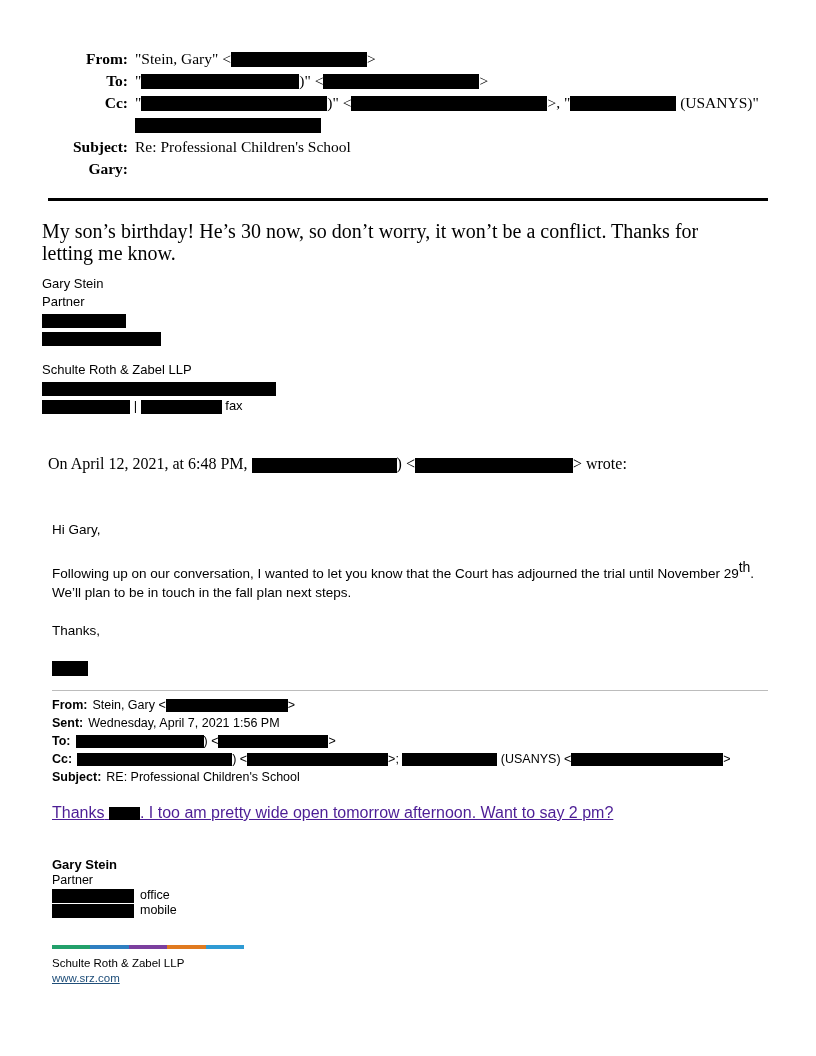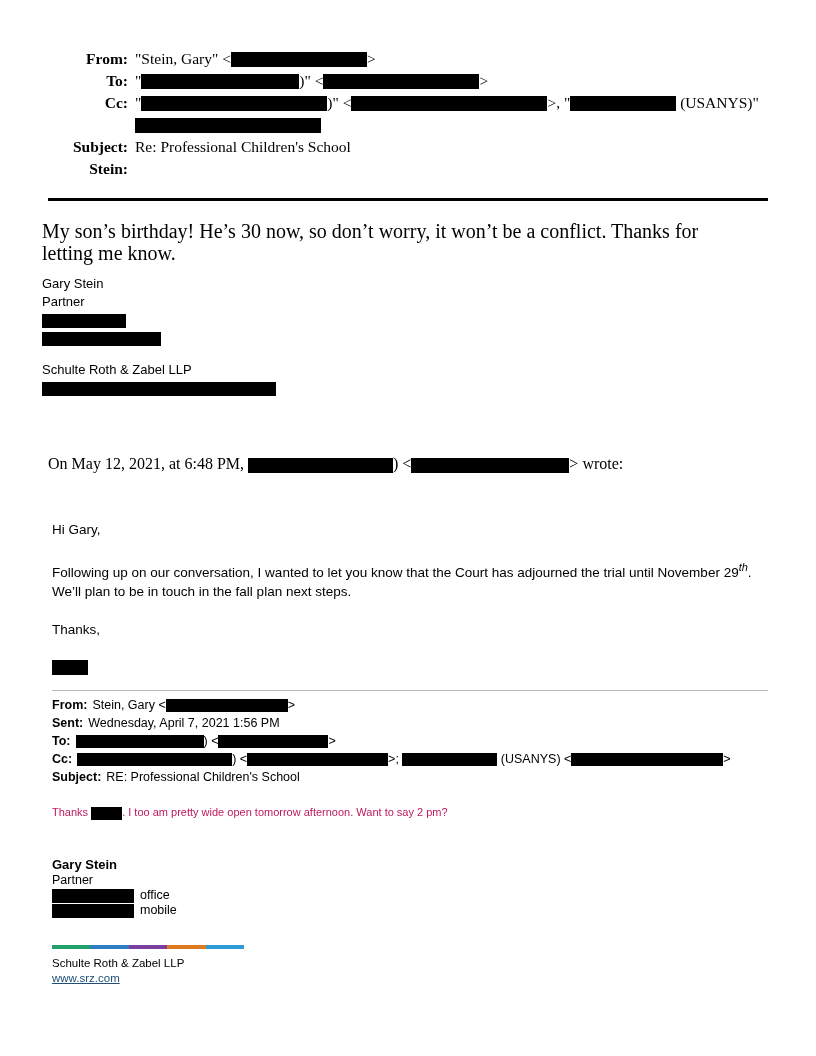"Stein:" div.hdr-label { text: Stein -> Gary }
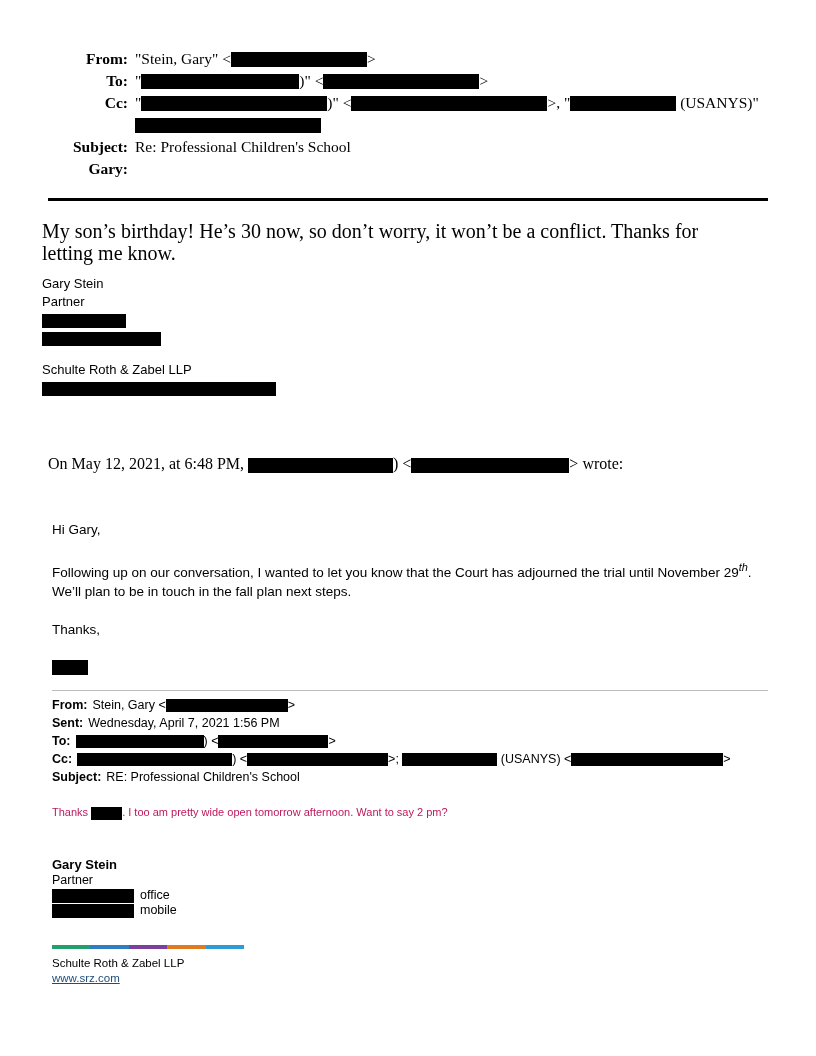"| fax" div.line { html: none -> <div><span></span> <span>|</span> <span></span> <span>fax</span></div> }
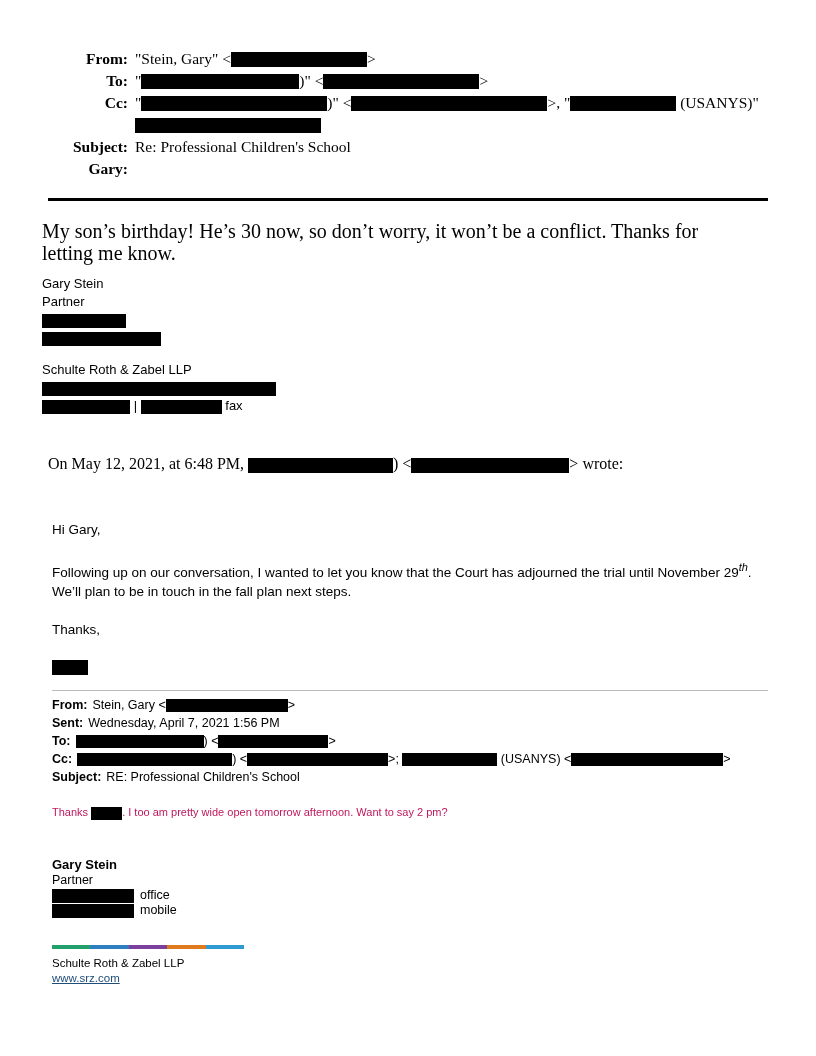"On May 12, 2021, at" span { text: May -> April }
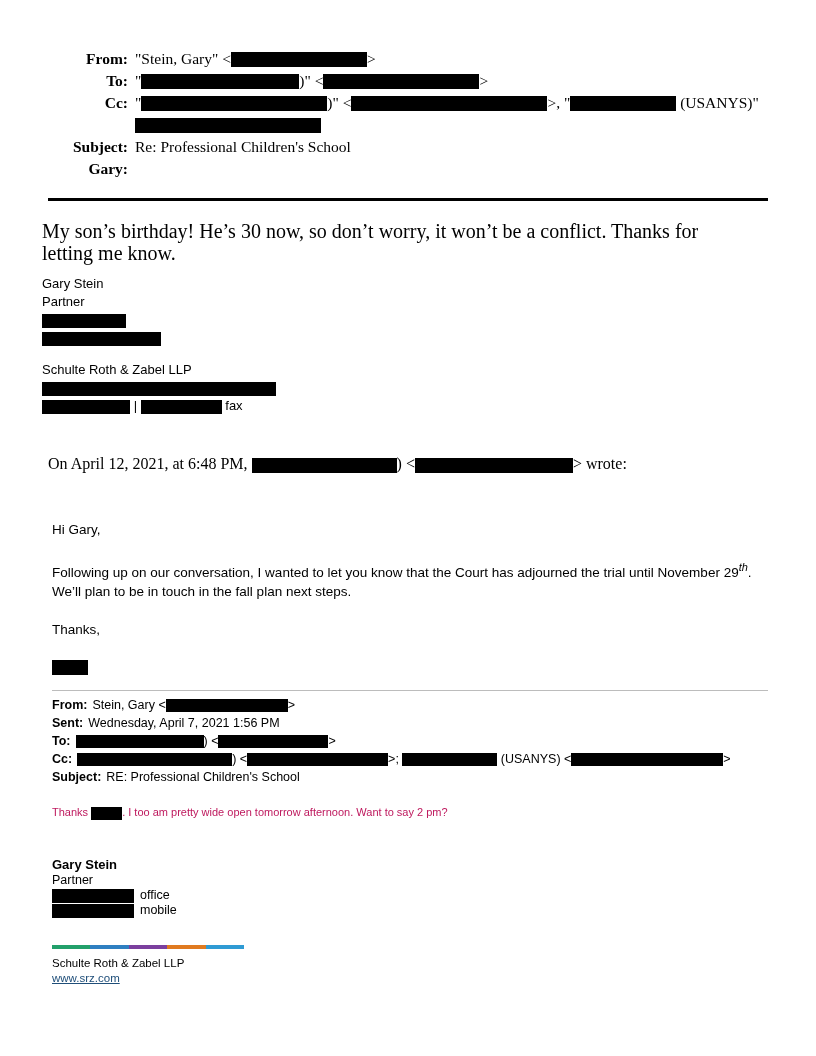"th" .quoted .sup { font-size: 11px -> 14px; font-style: italic -> none }
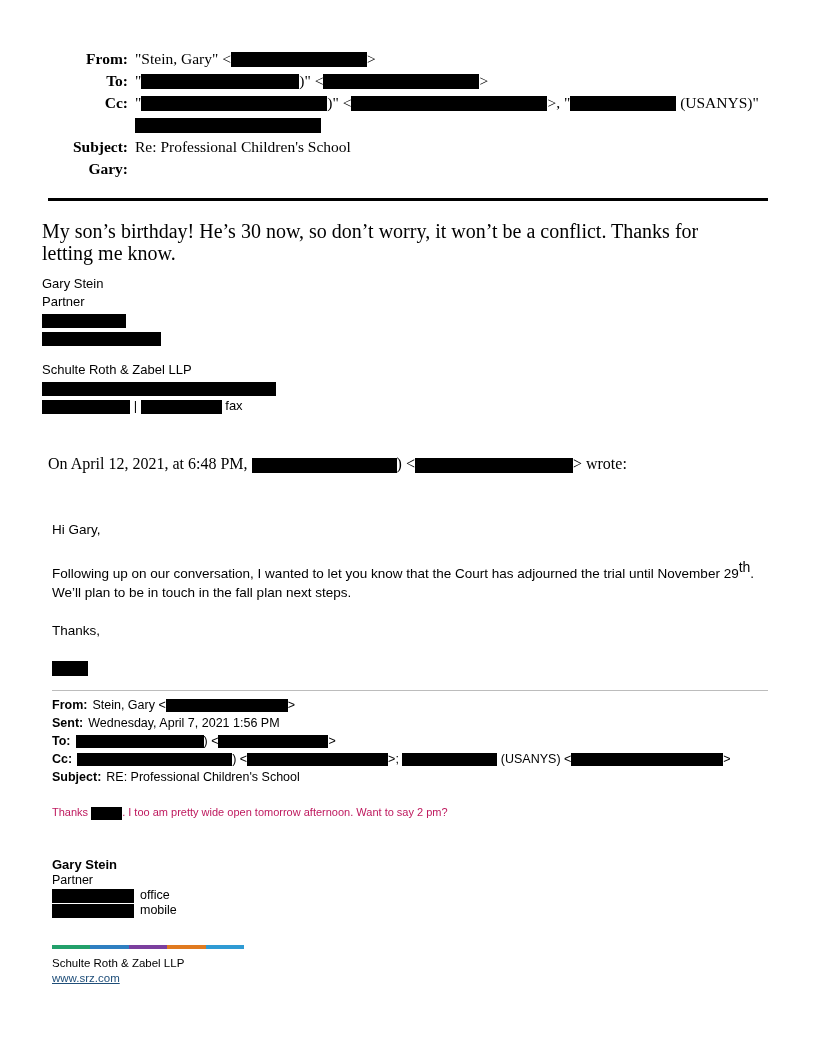"Thanks . I too am" .bluetext { color: #be185d -> #4c1d95; font-size: 11px -> 16px; text-decoration: none -> underline }
